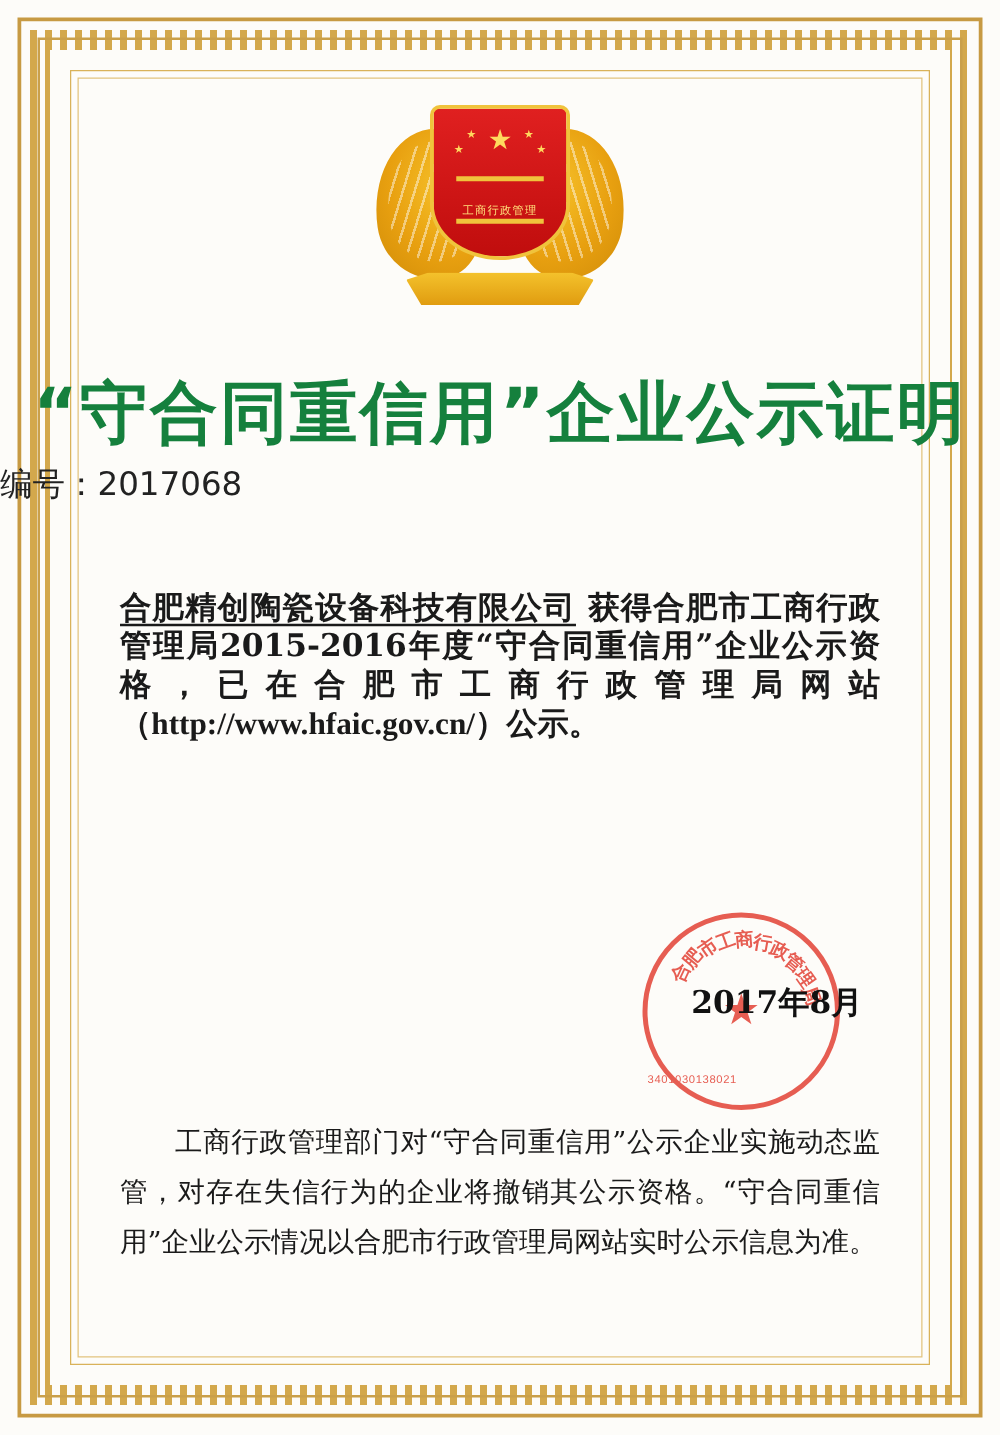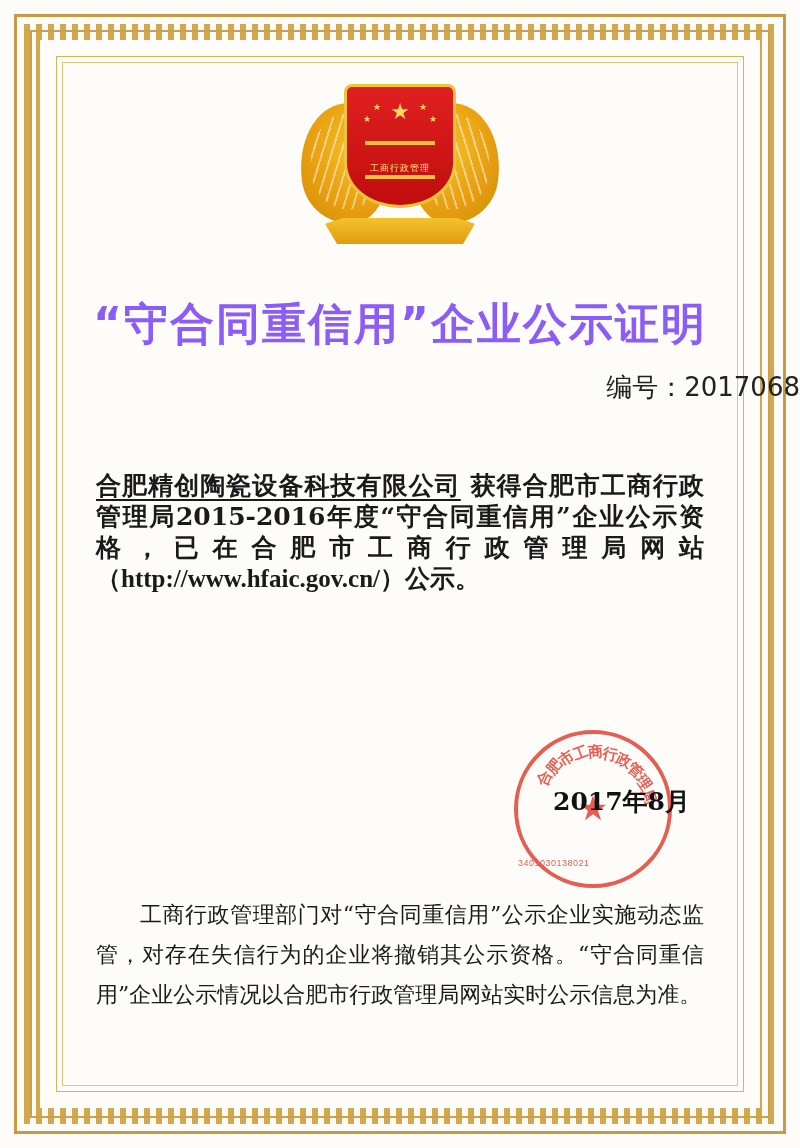"“守合同重信用”企业公示证明" .title { color: #8b5cf6 -> #15803d; font-size: 44px -> 54px }
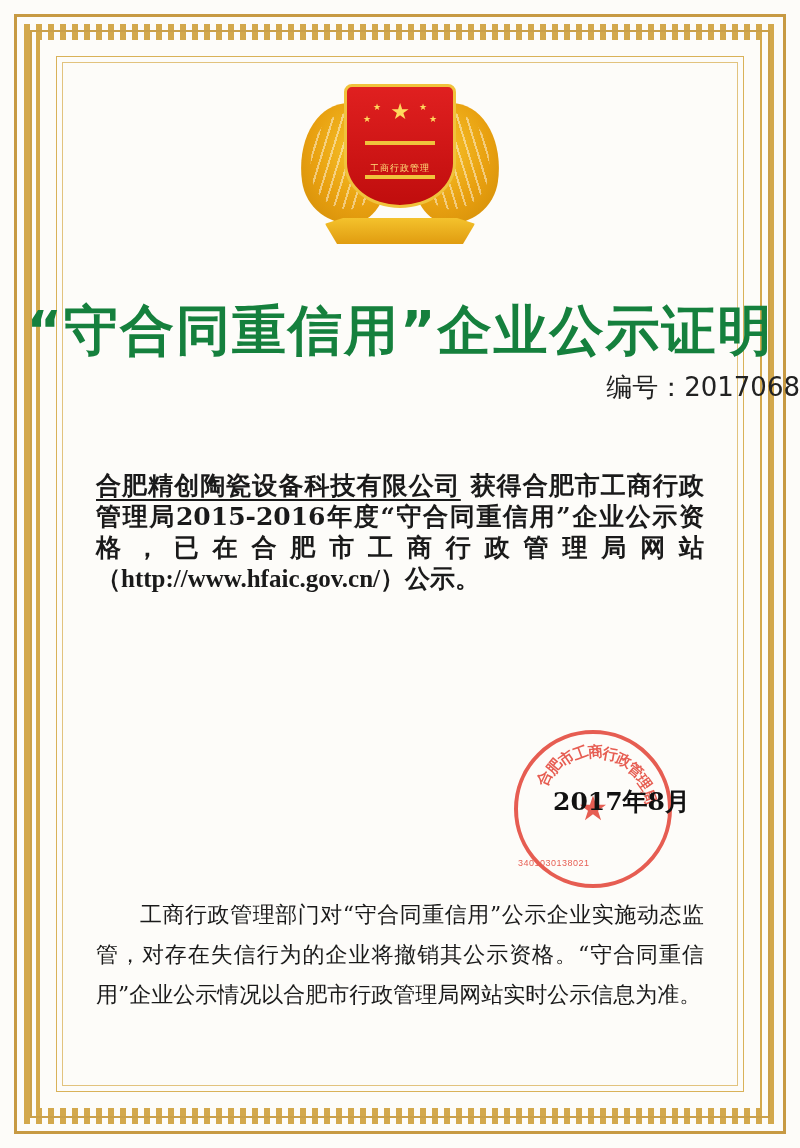"编号：2017068" .serial { text-align: right -> left }
